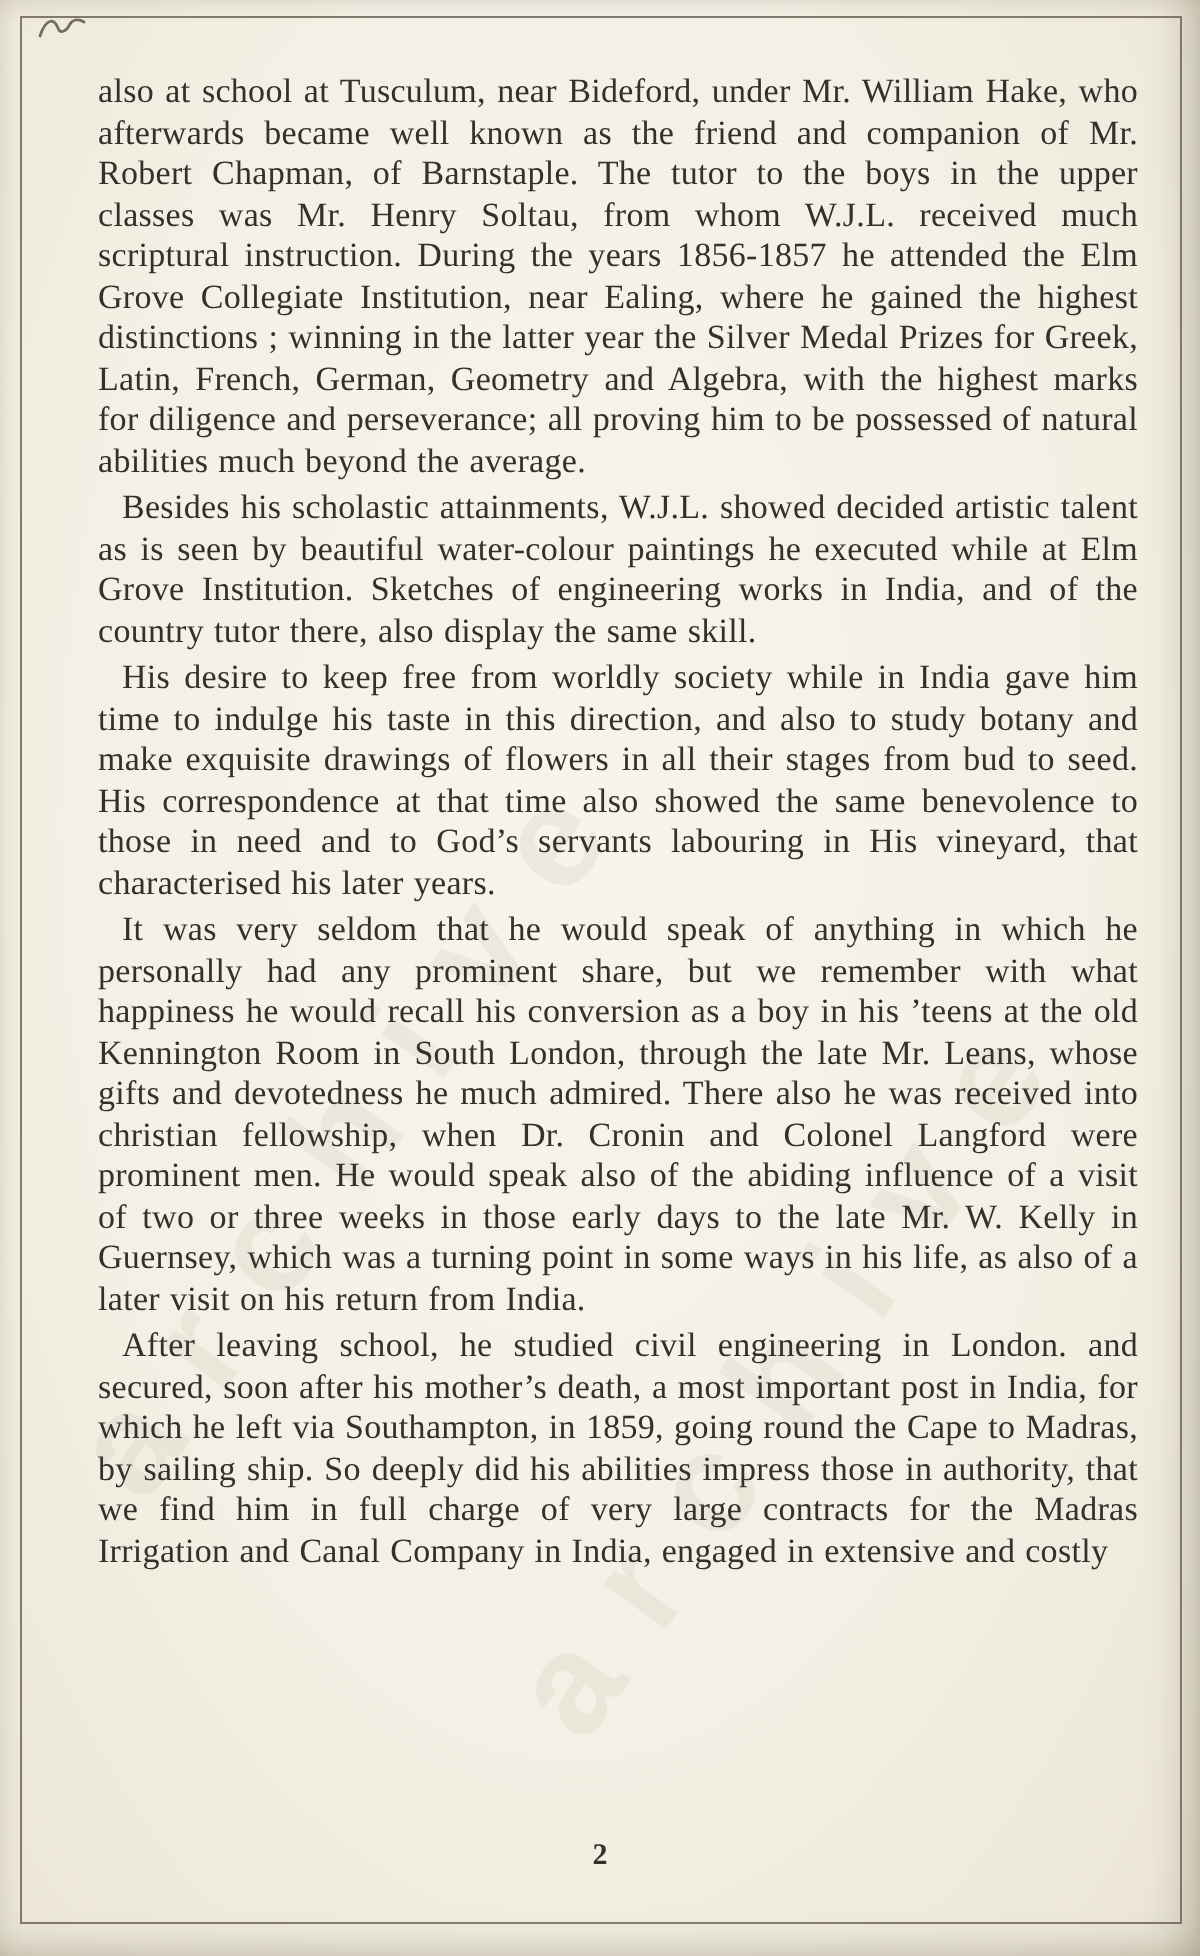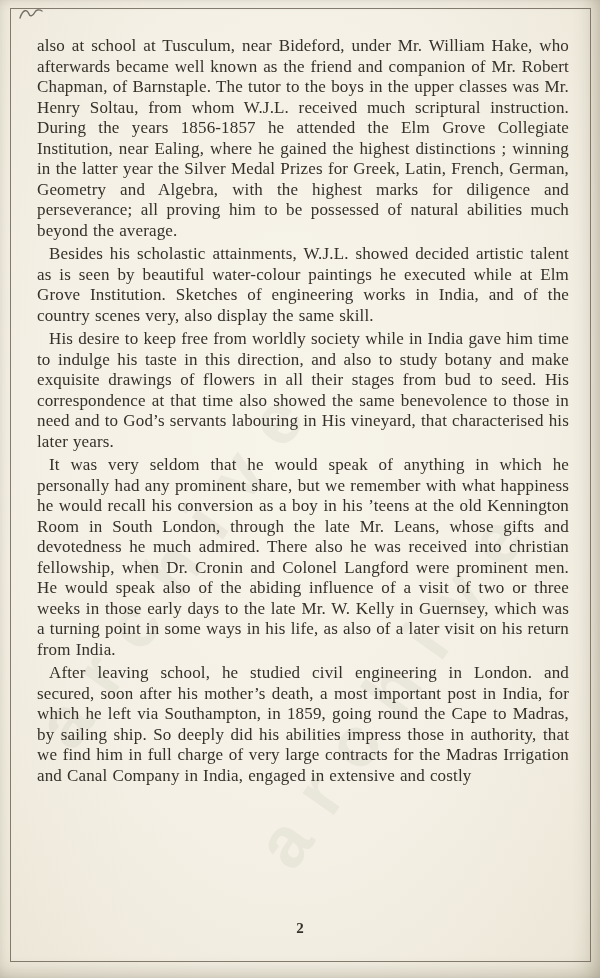"also at school at Tusculum," .para { margin: 0 0 3px 4px -> 0 0 3px 16px }
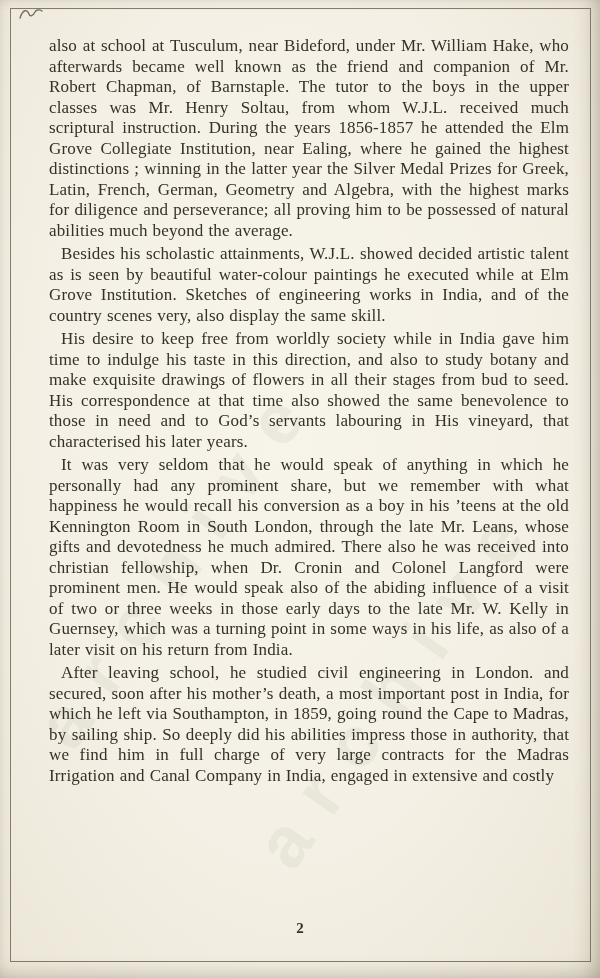"Besides his scholastic attainments," p.para { text: scenes very -> tutor there }
